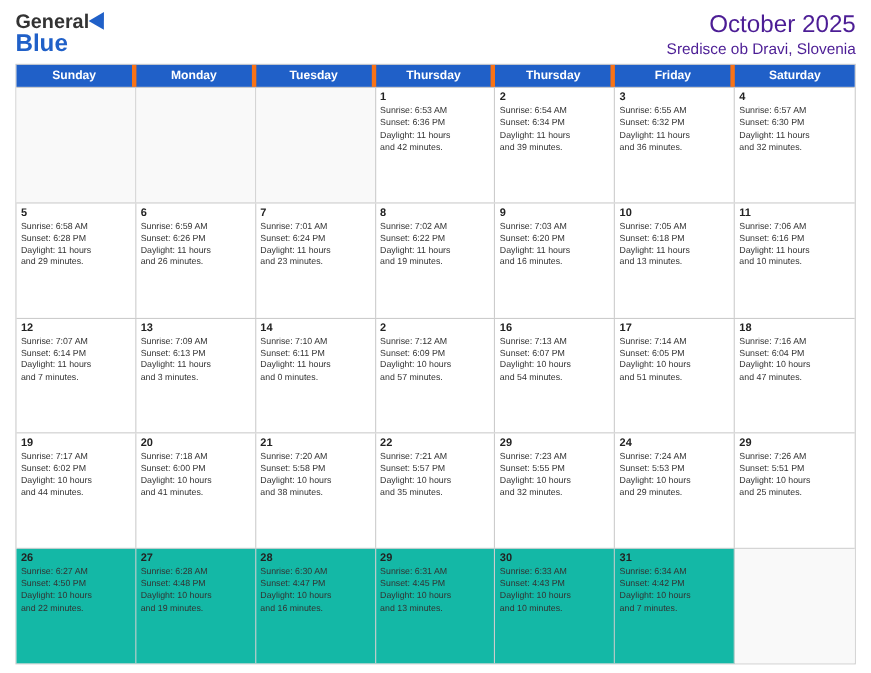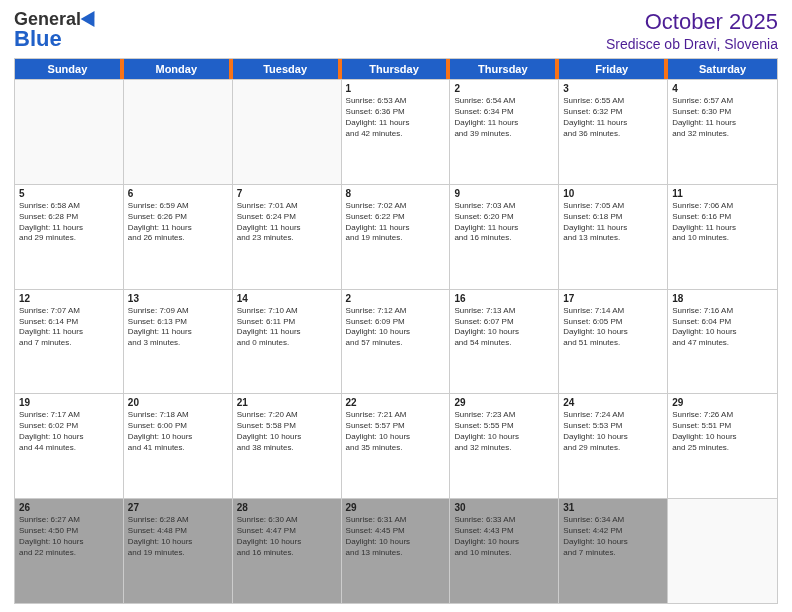"26" .cal-cell.shaded { background: #a3a3a3 -> #14b8a6 }
